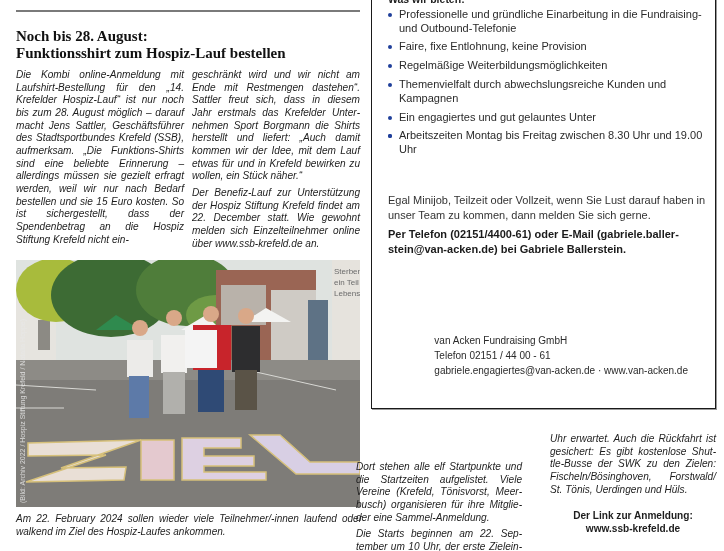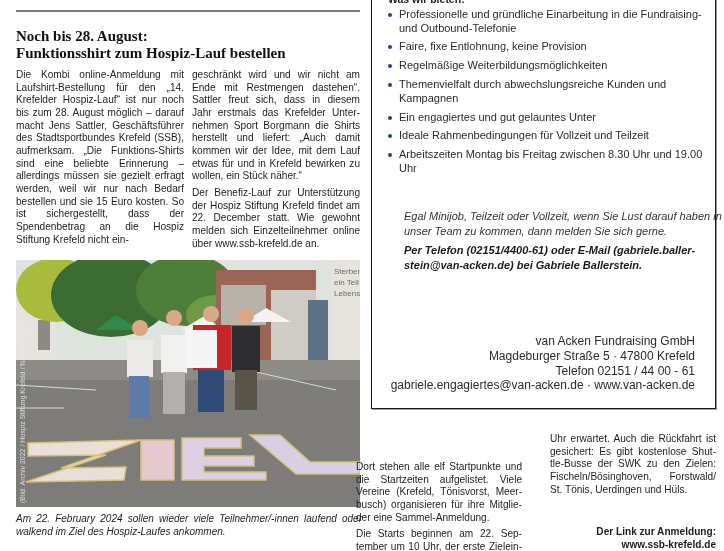"Die Kombi online-Anmeldung mit" .col p { font-style: none -> italic }
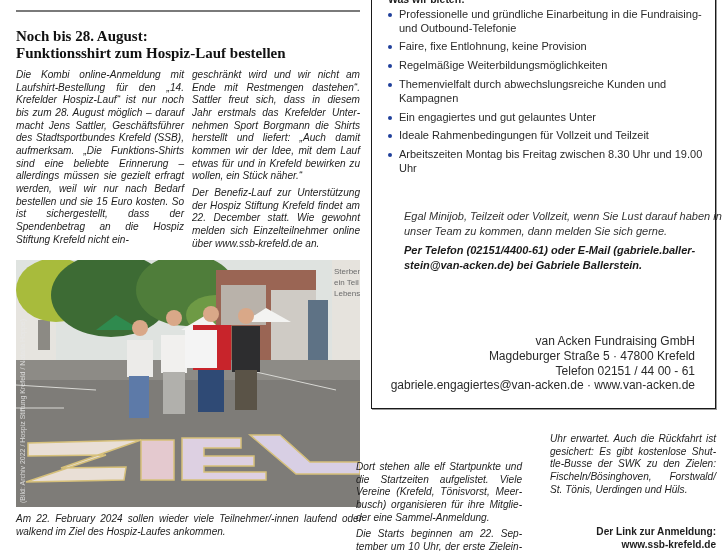"Ideale Rahmenbedingungen für Vollzeit" span { html: <span>Ideale Rahmenbedingungen für Vollzeit und Teilzeit</span> -> none }
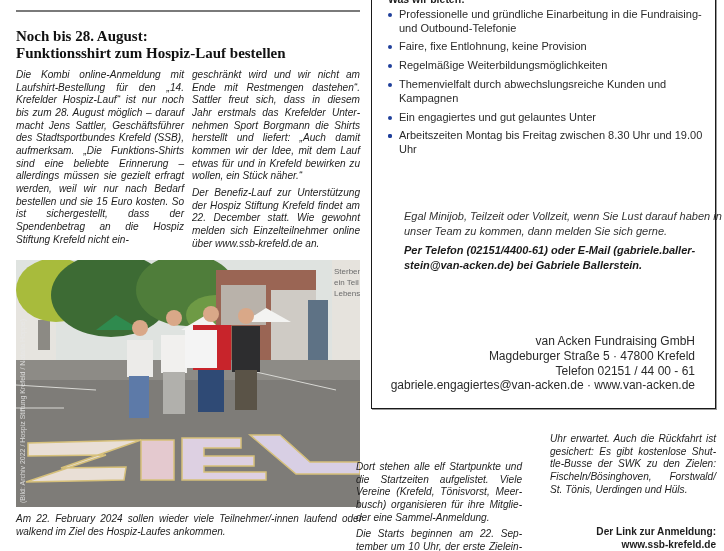"Egal Minijob, Teilzeit oder Vollzeit," .ad-para { font-style: italic -> none; margin: 16px -> 0 }
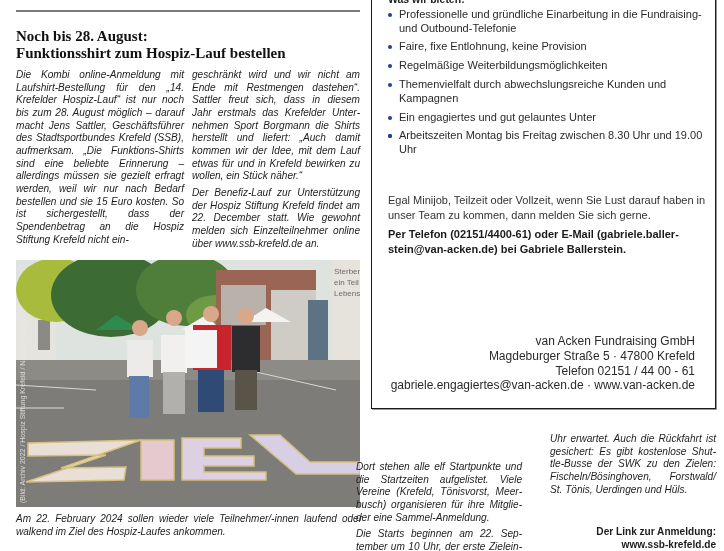"van Acken Fundraising GmbH" .contact { font-size: 12px -> 10px; right: 20px -> 27px; text-align: right -> left }
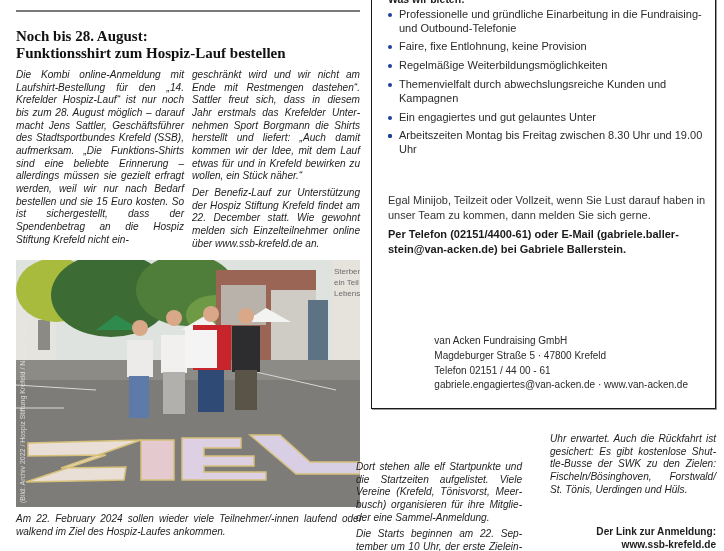"Magdeburger Straße 5 · 47800" div { html: <div>Magdeburger Straße 5 · 47800 Krefeld</div> -> none }
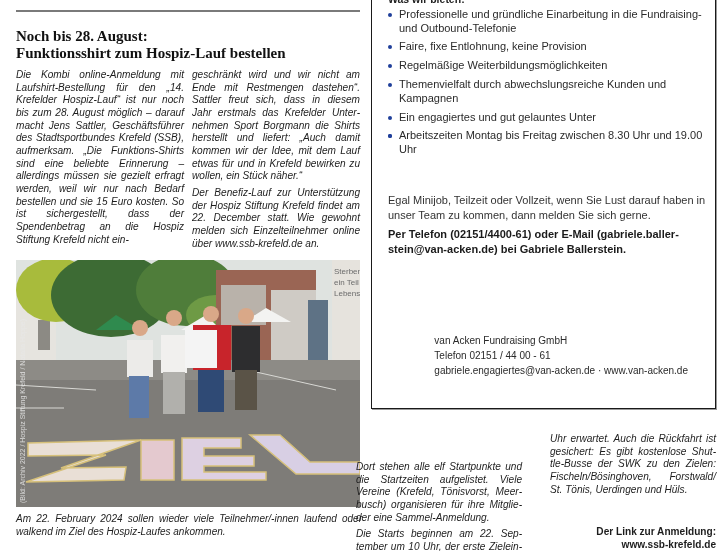"Der Link zur Anmeldung:" .col-d .link-block { margin-top: 30px -> 14px; text-align: right -> center }
